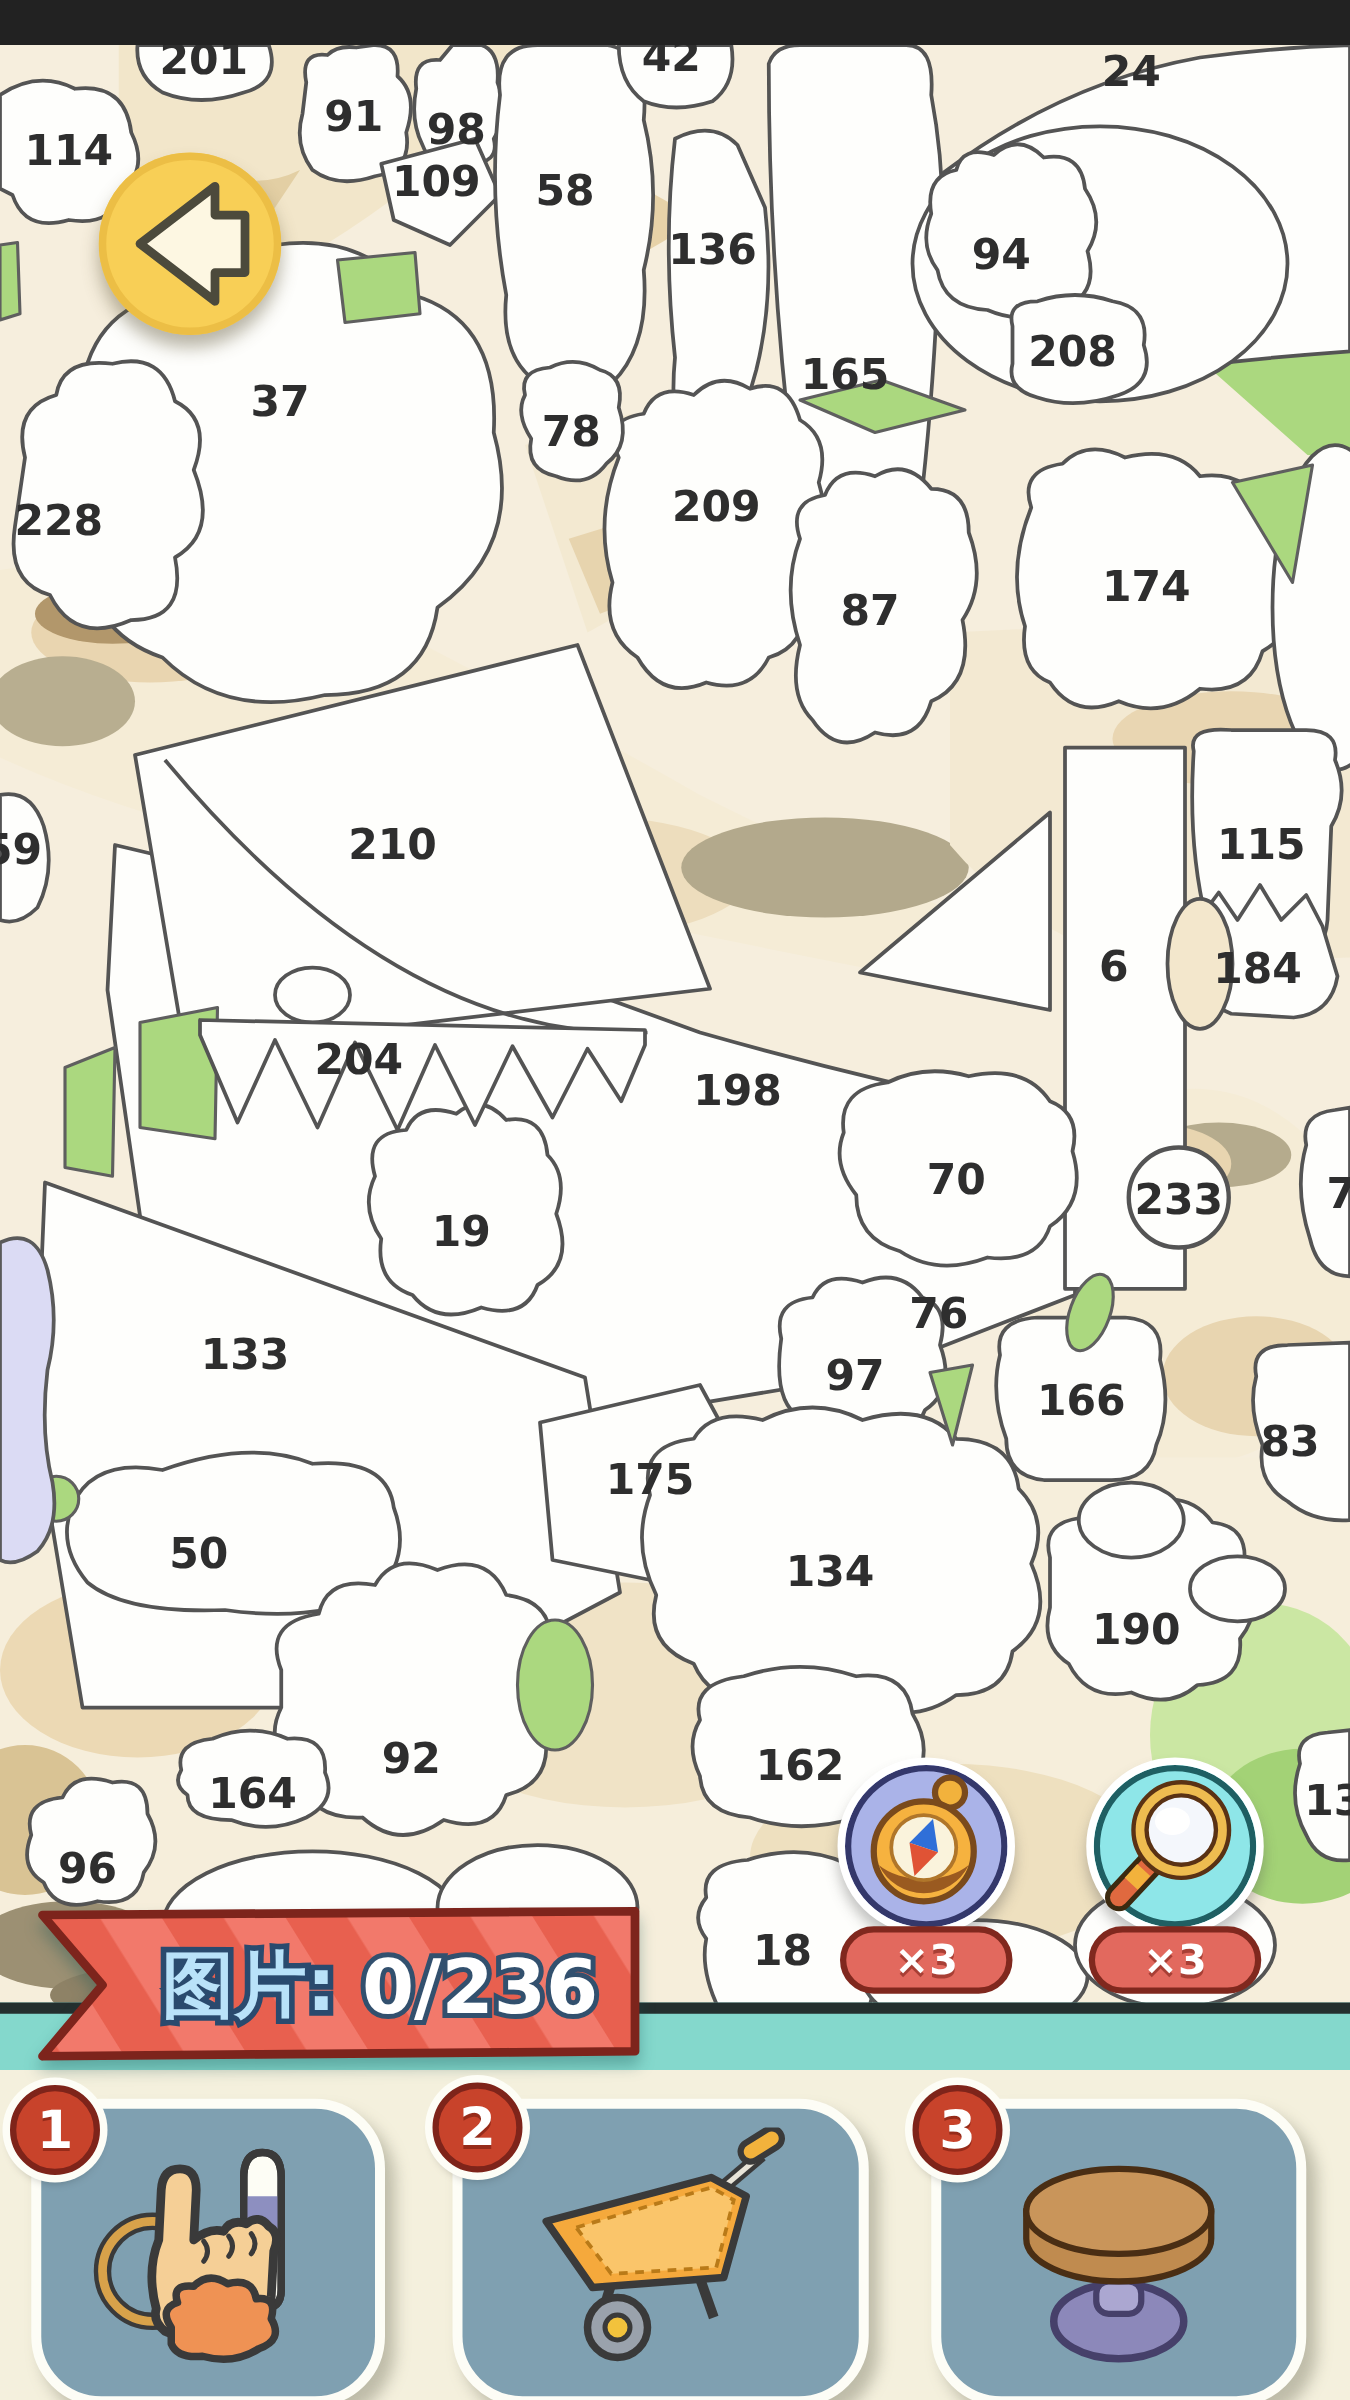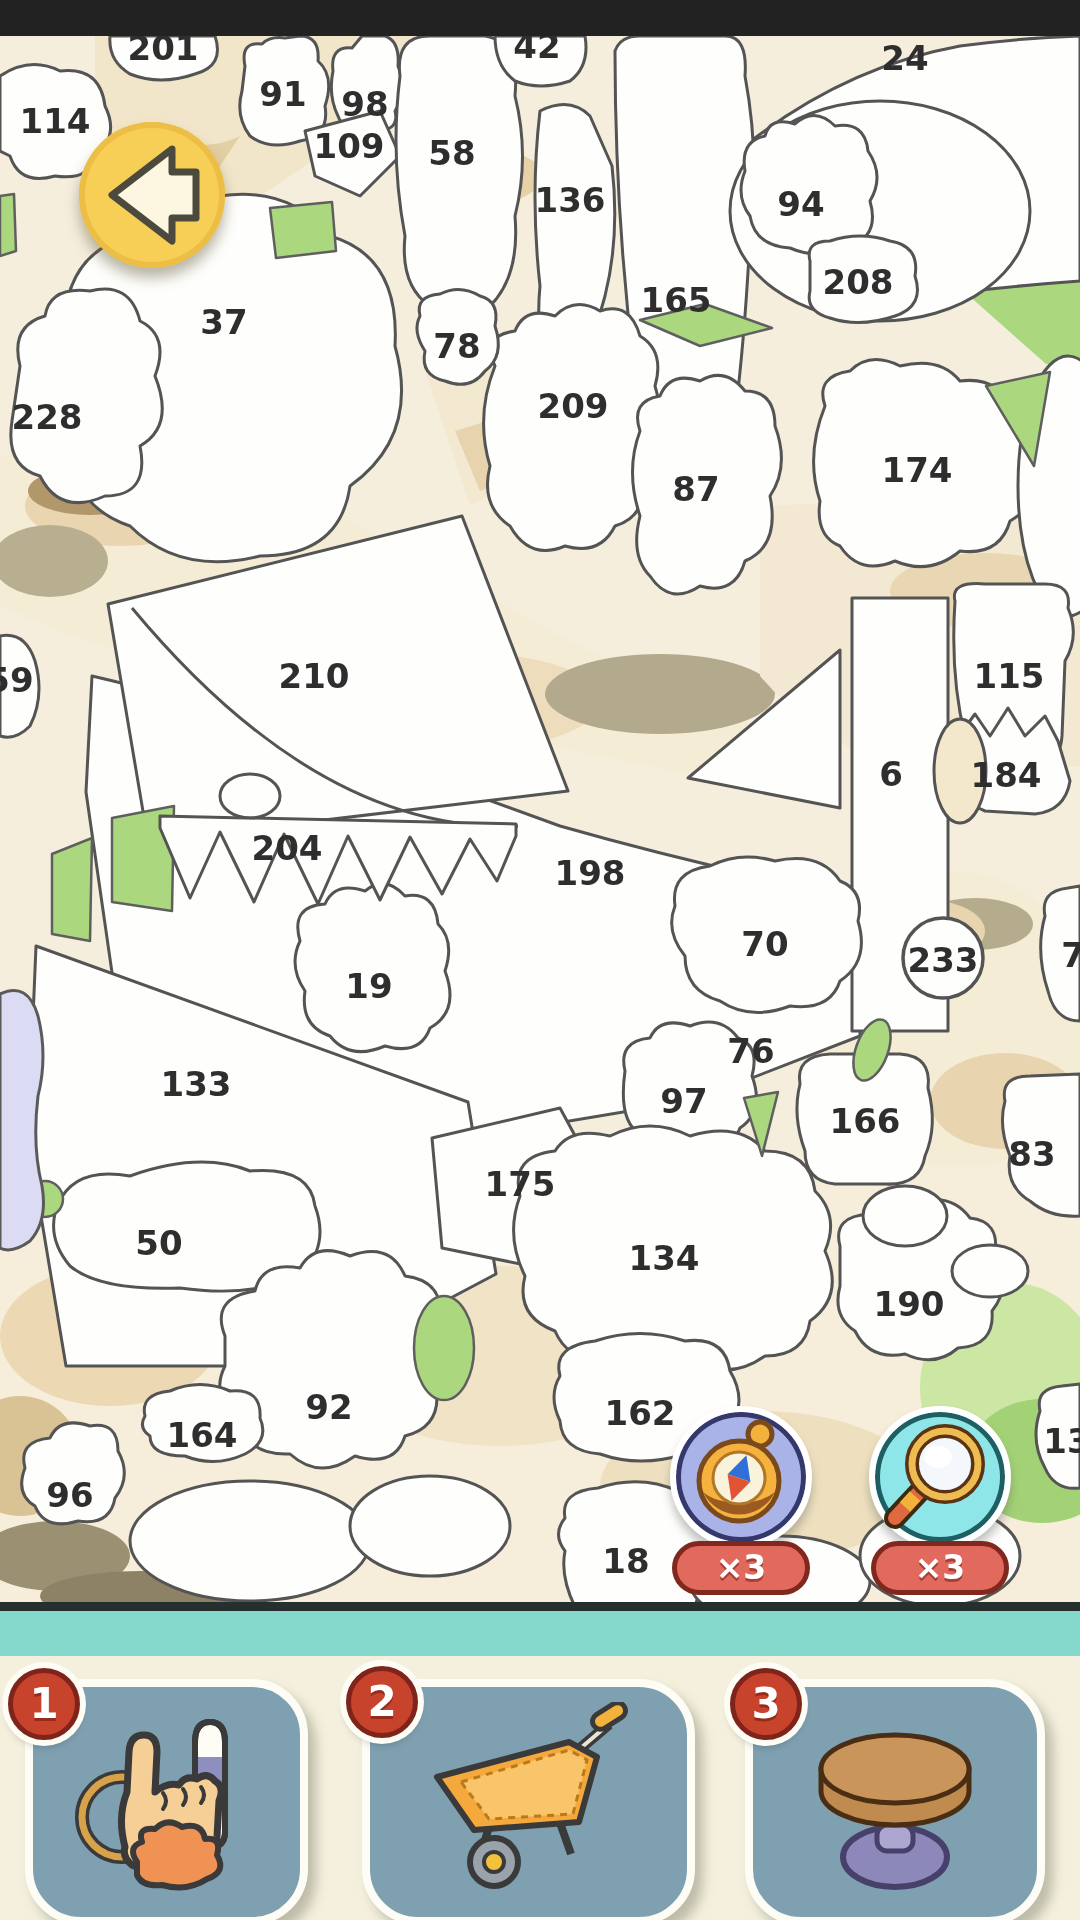"图片:" div.banner { html: none -> <div> <svg> <defs> <pattern> <rect></rect> <rect></rect> </pattern> </defs> <path></path> <text>图片:</text> <text>0/236</text> </svg> </div> }
